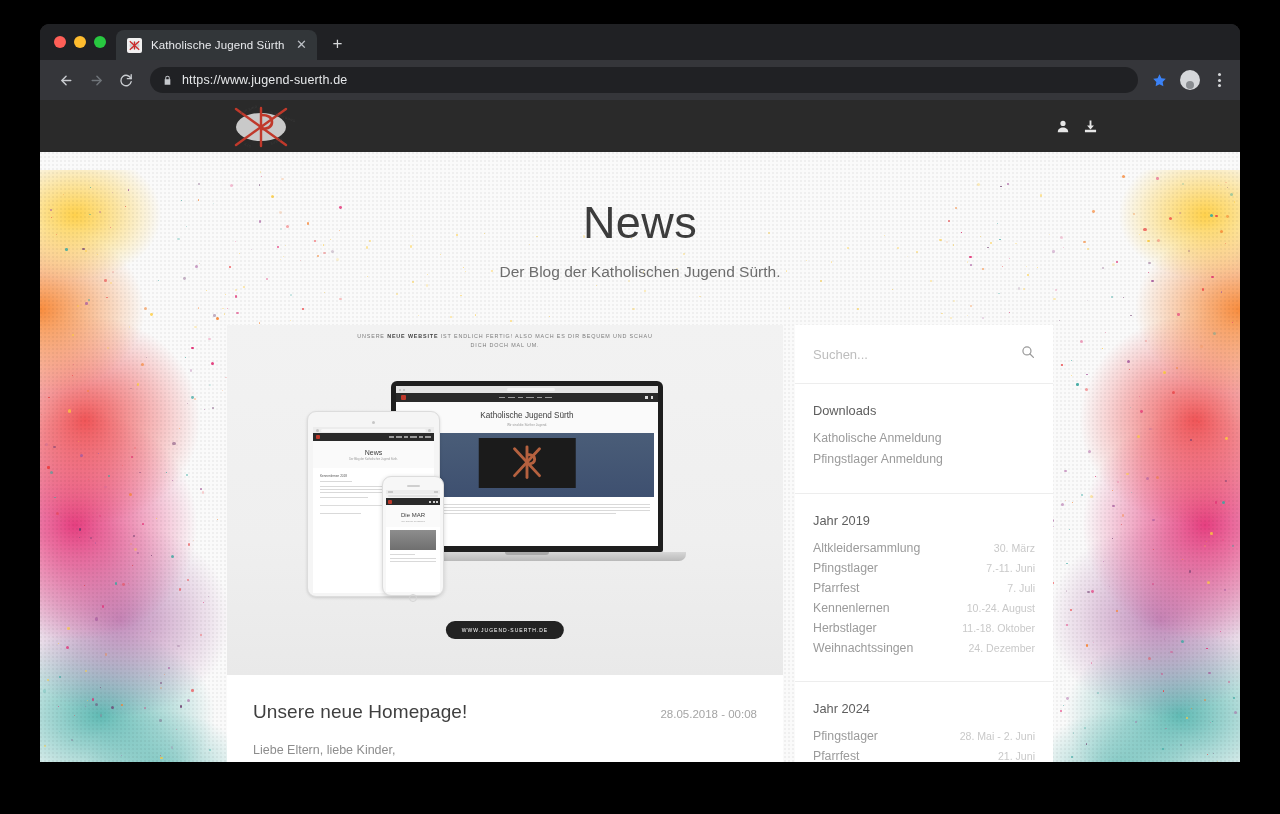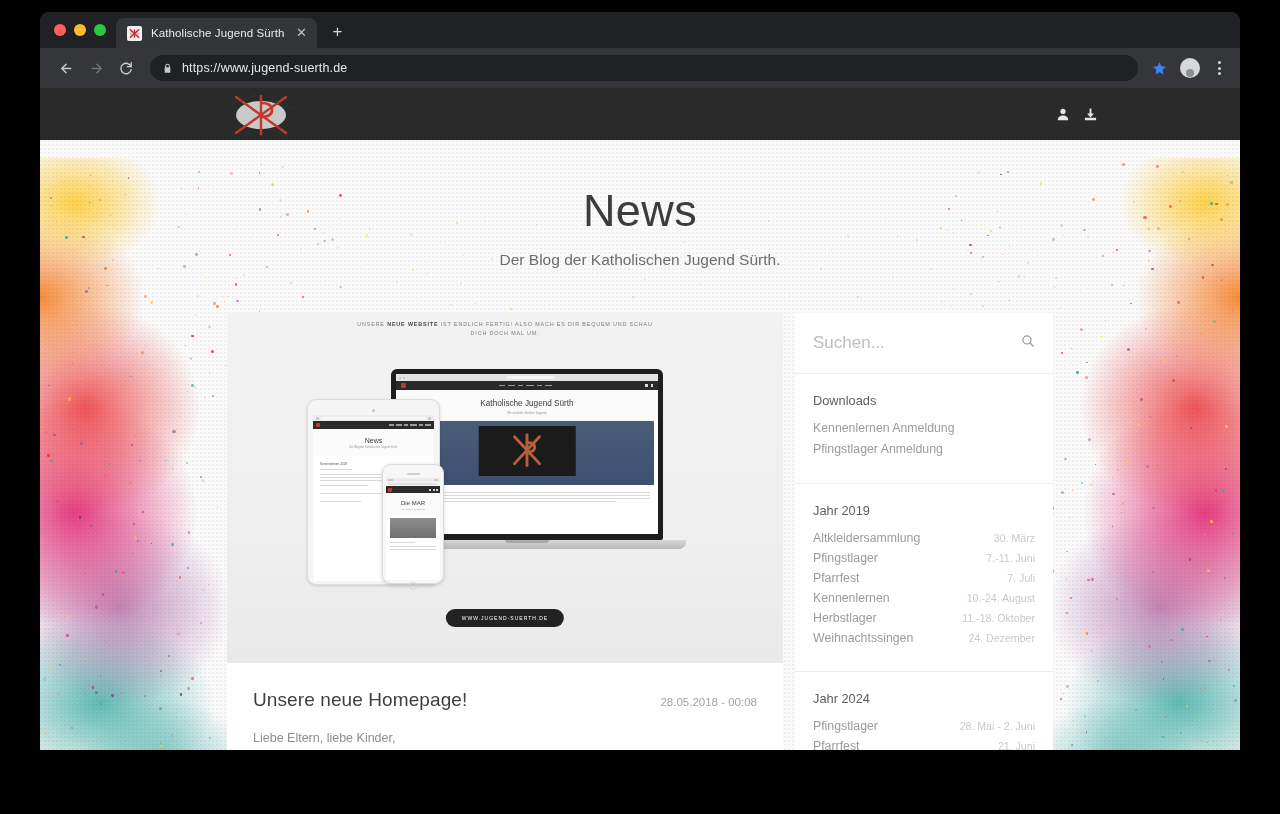"Katholische Jugend Sürth" .browser-window { top: 12px -> 24px }
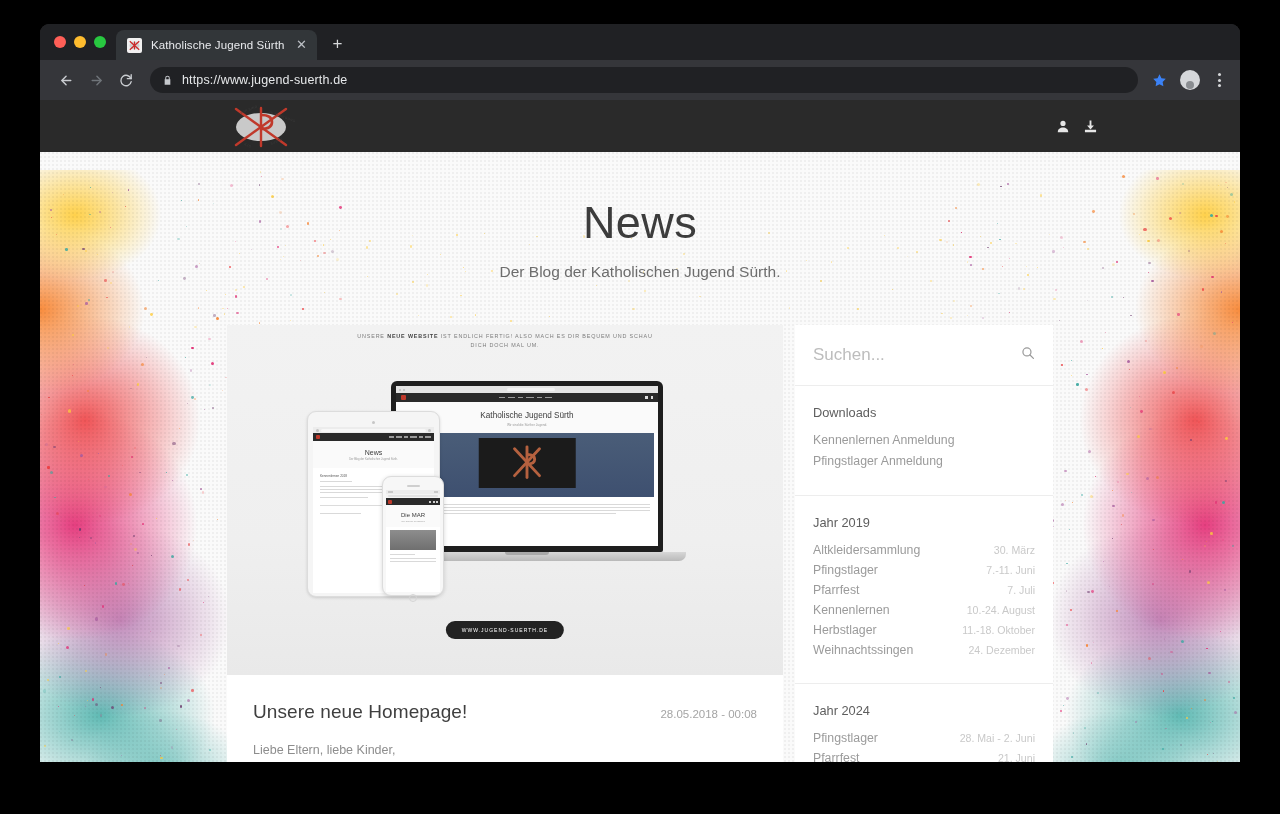"Suchen..." .search-input { font-size: 17px -> 13px }
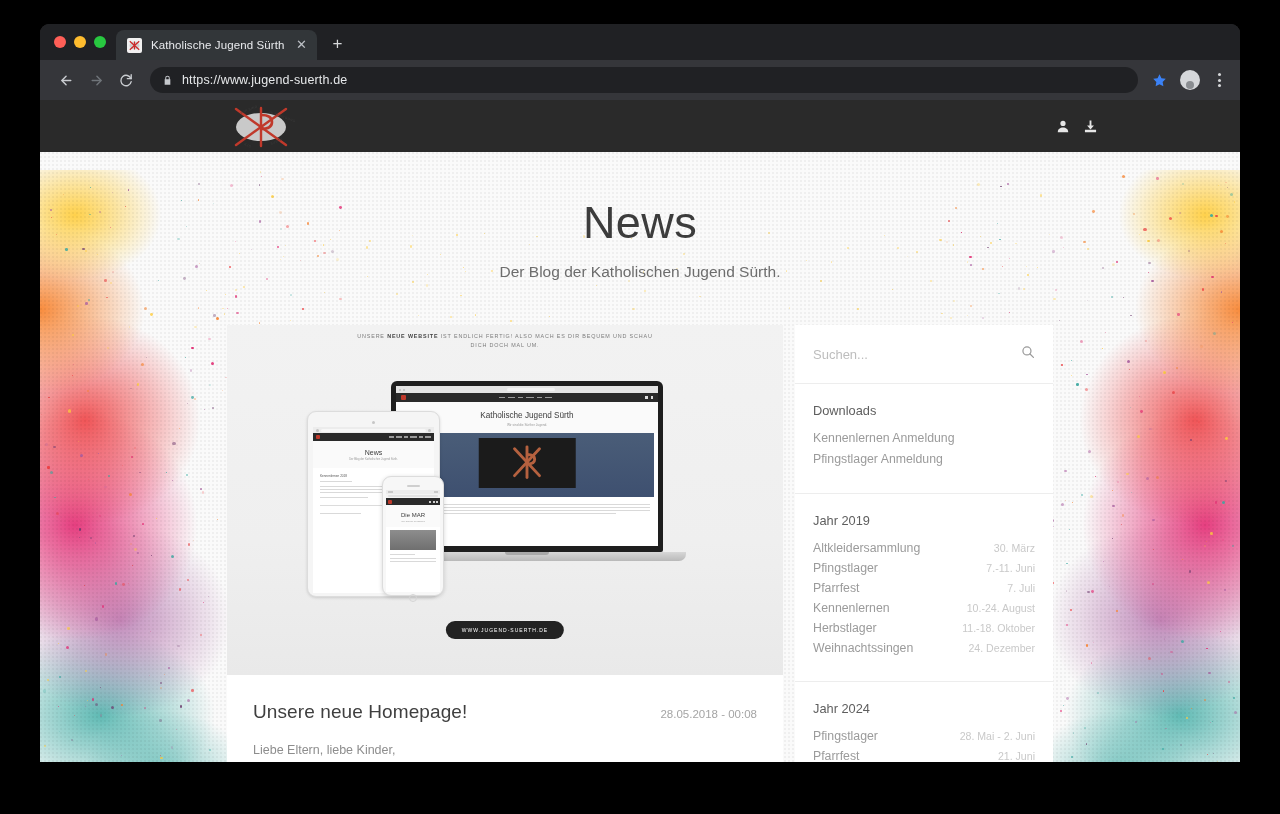"Kennenlernen Anmeldung" a.side-link { text: Kennenlernen -> Katholische }
